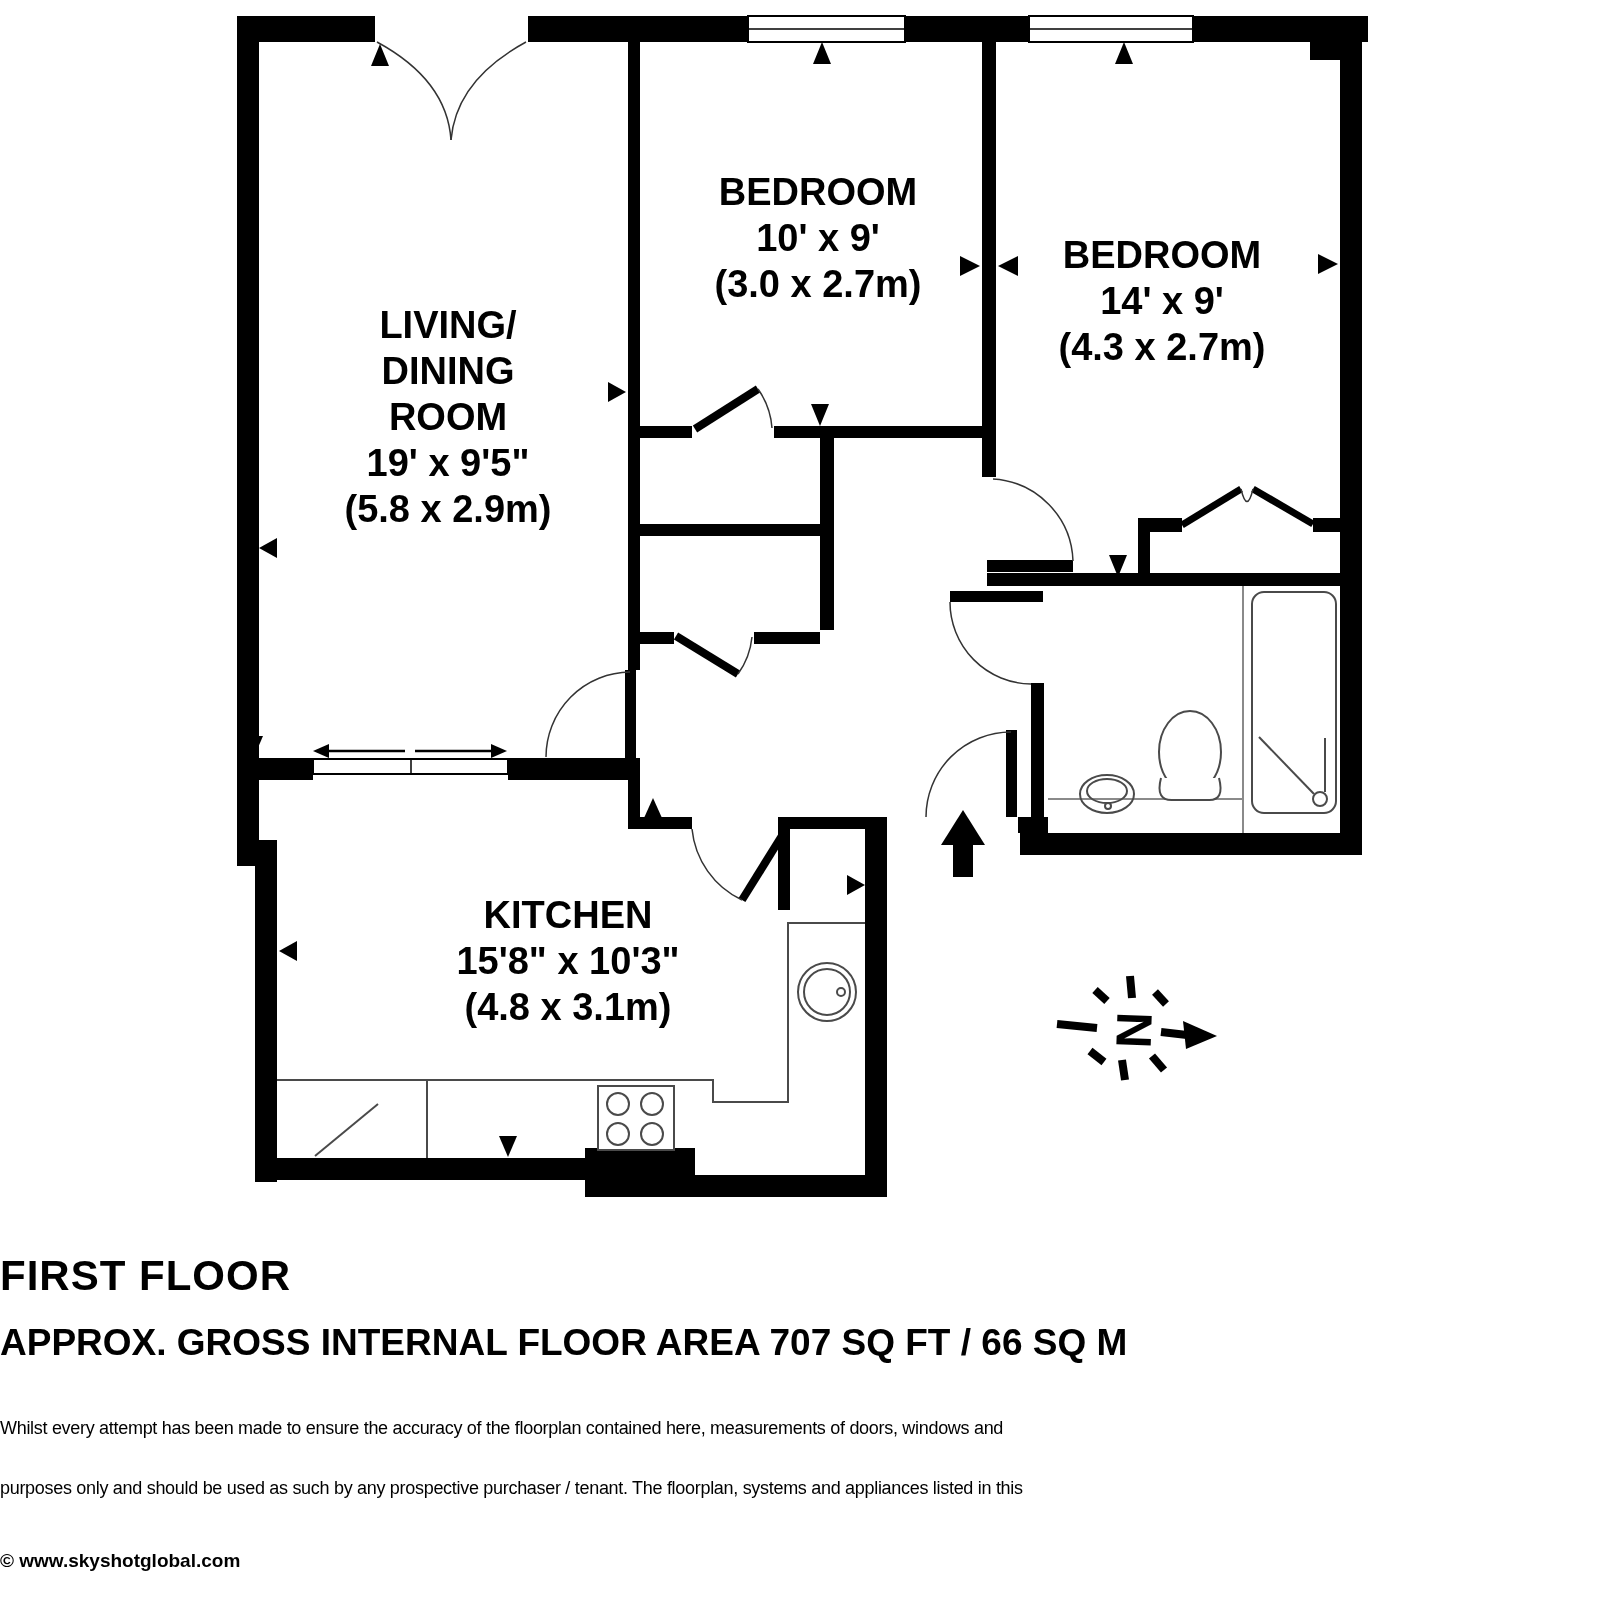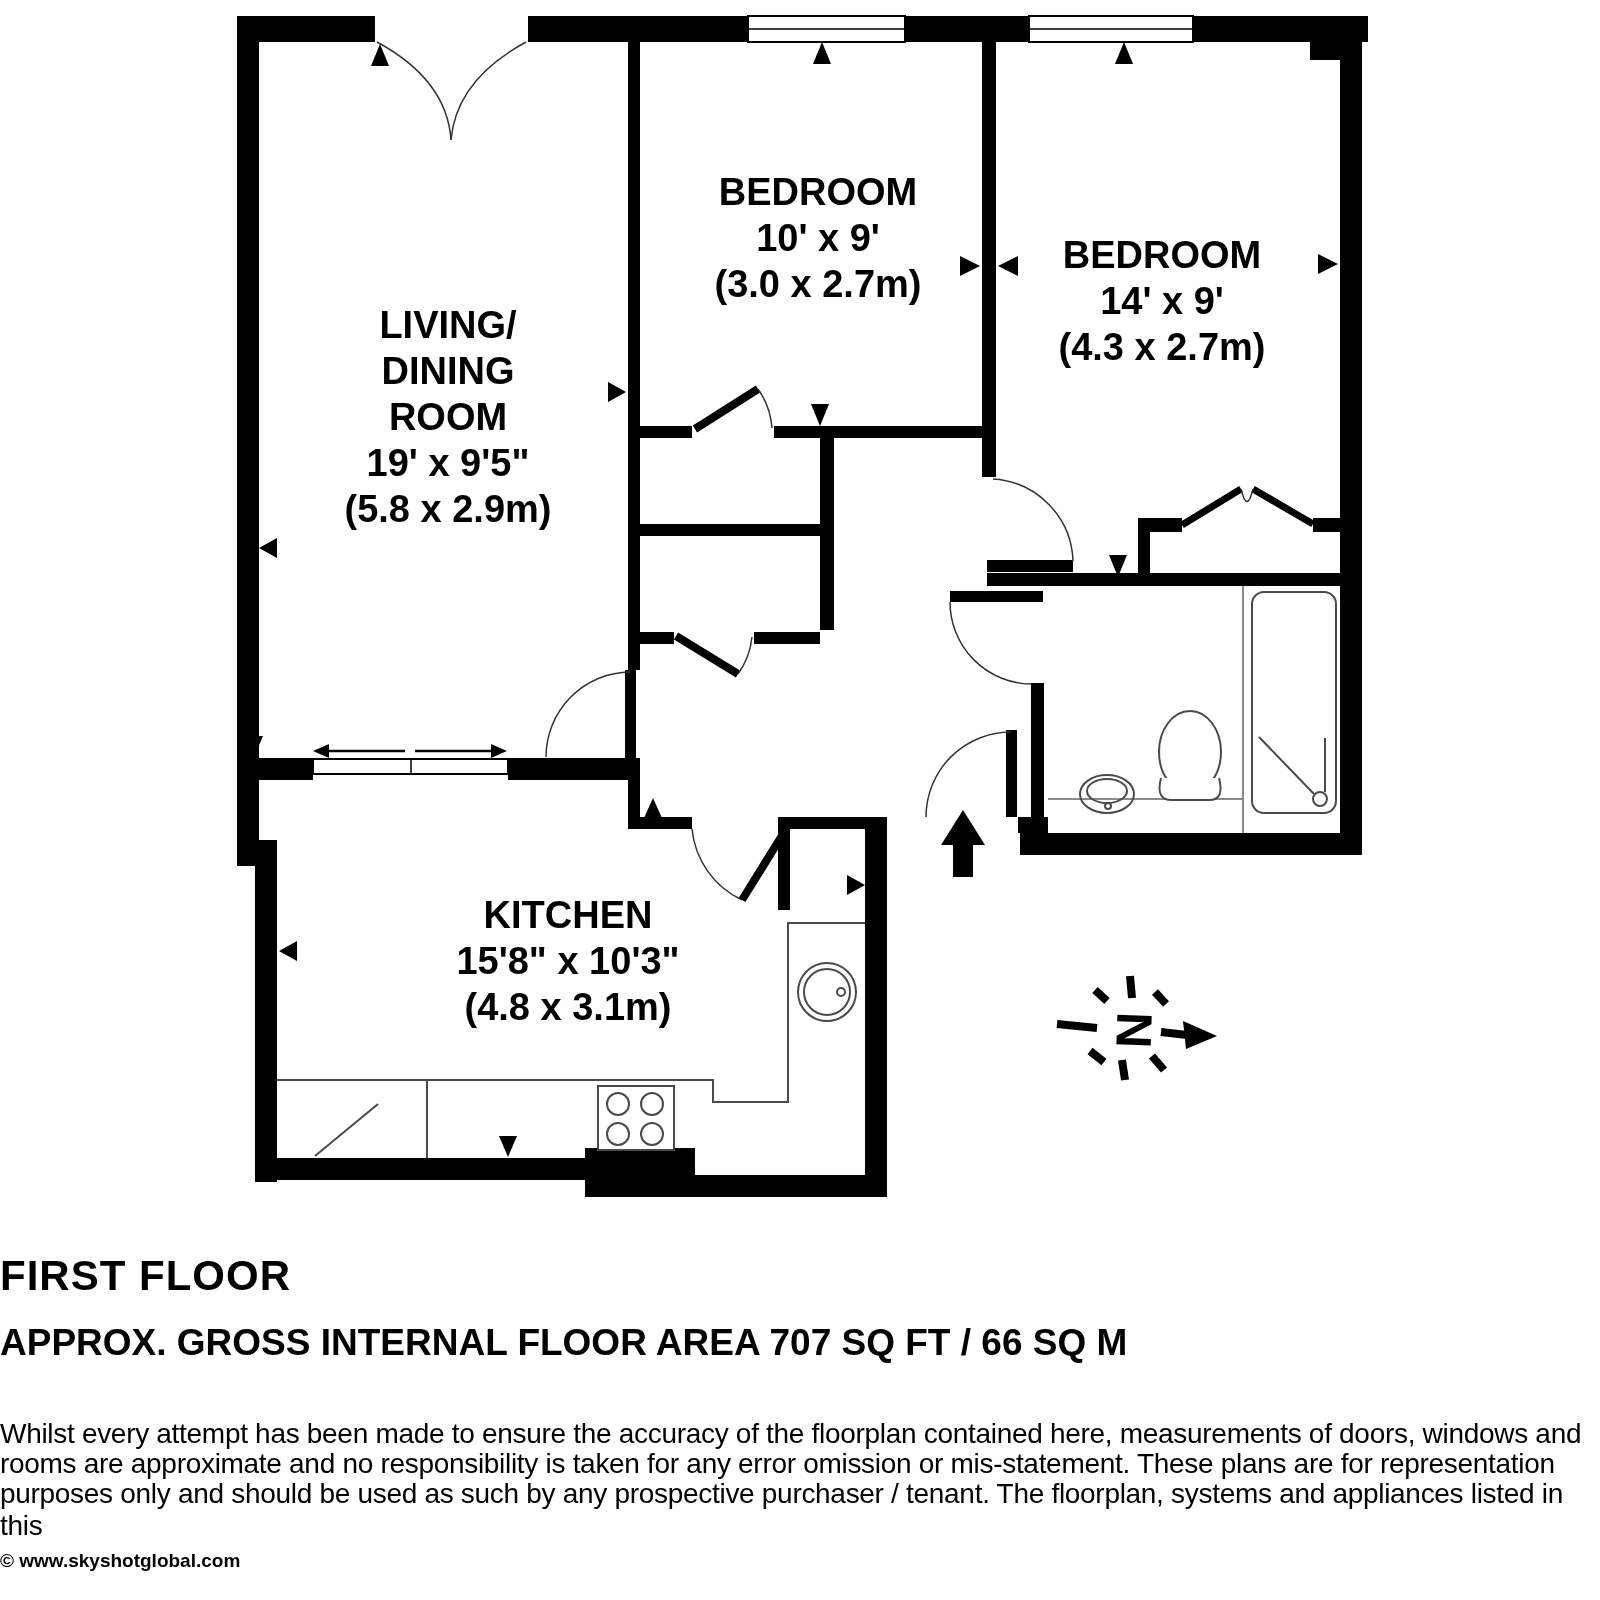"Whilst every attempt has been" .disclaimer-line { font-size: 28px -> 18px }
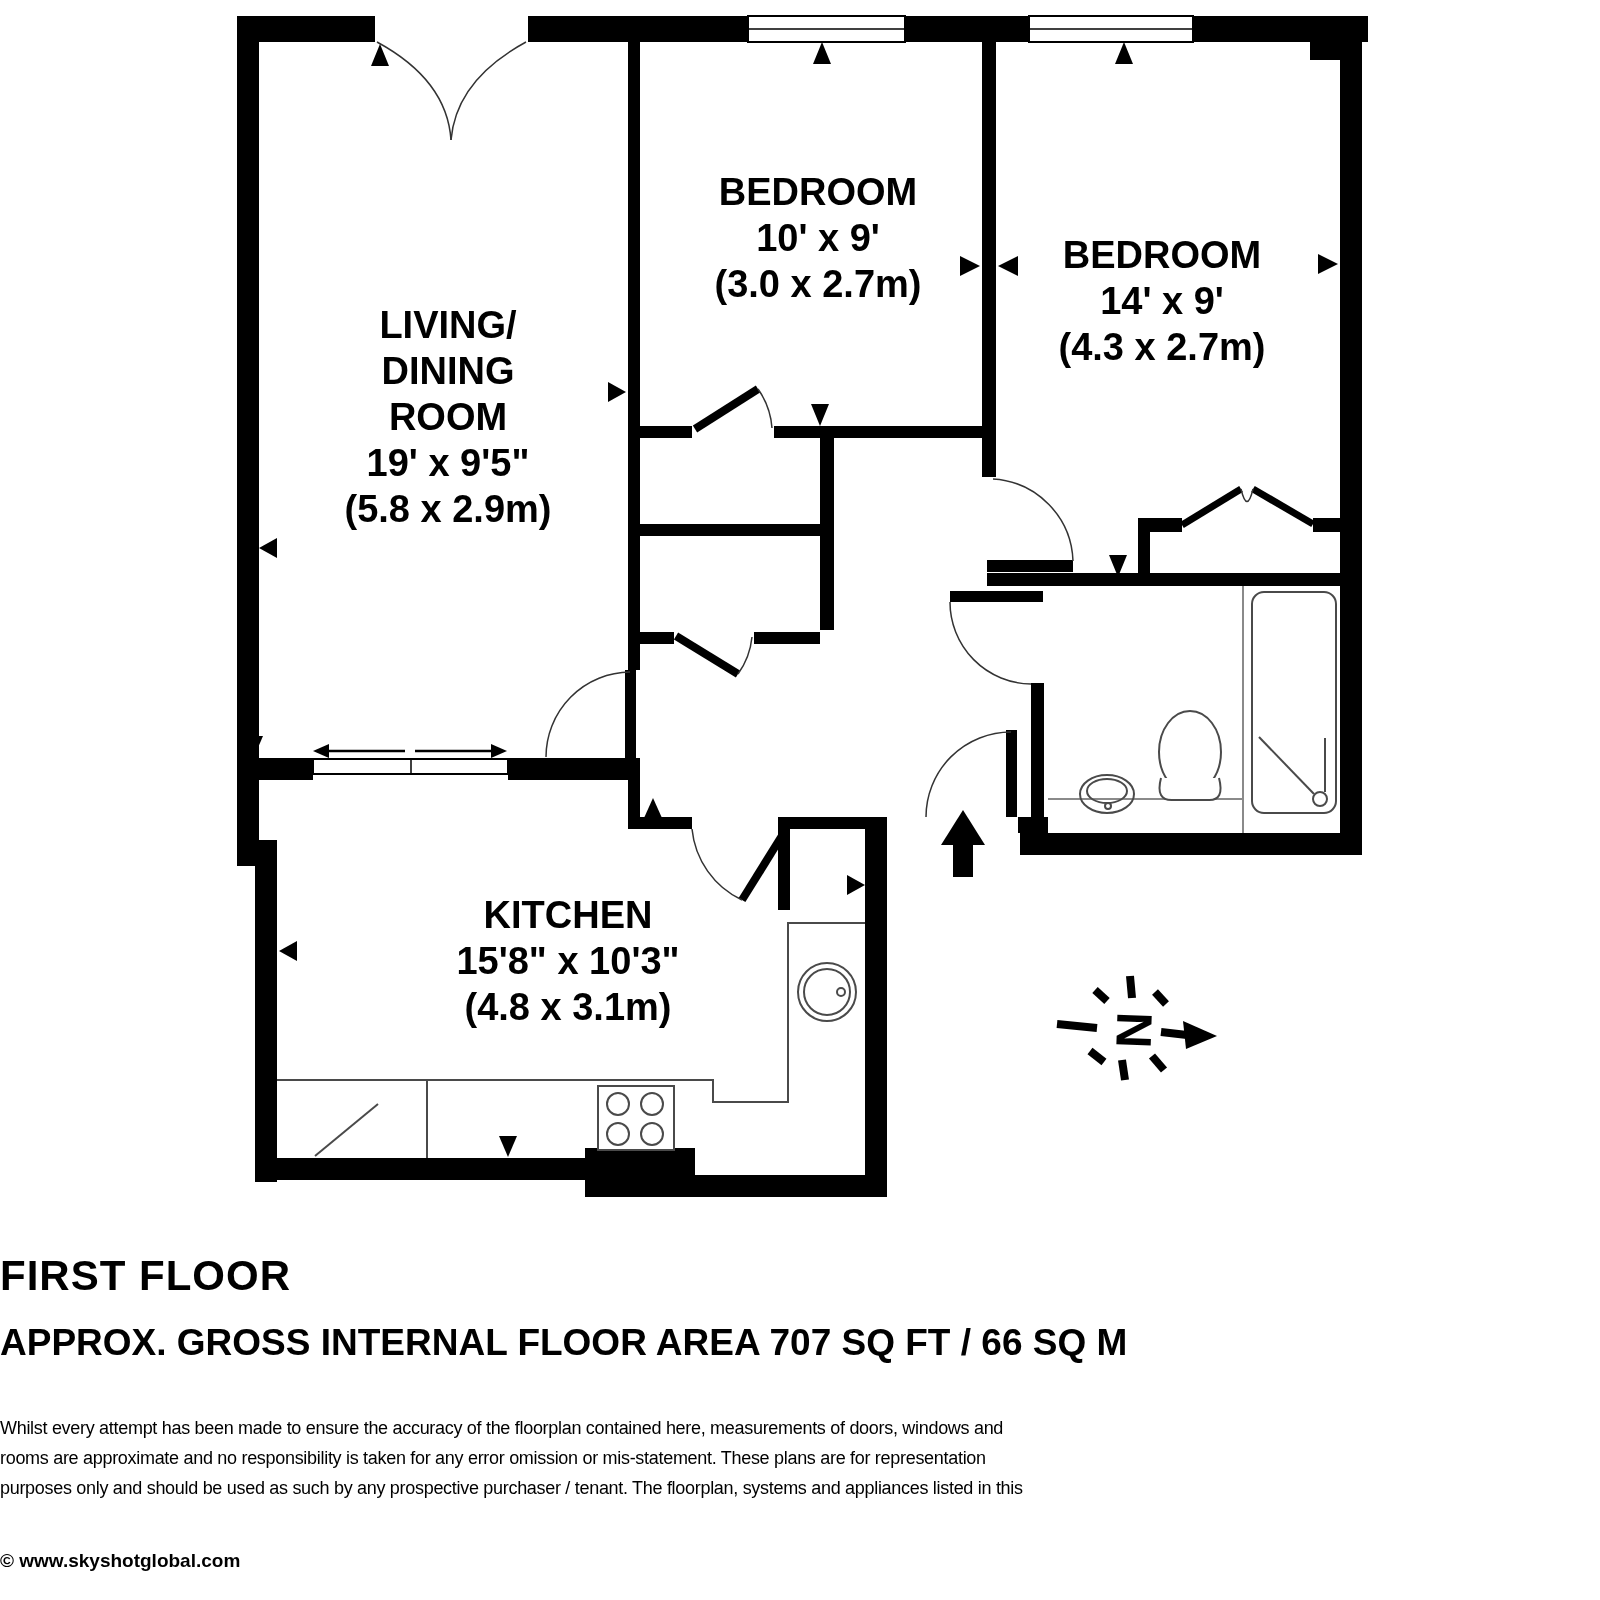"rooms are approximate and no" div.footer-text { html: <div>rooms are approximate and no responsibility is taken for any error omission or mis-statement. These plans are for representation</div> -> none }
